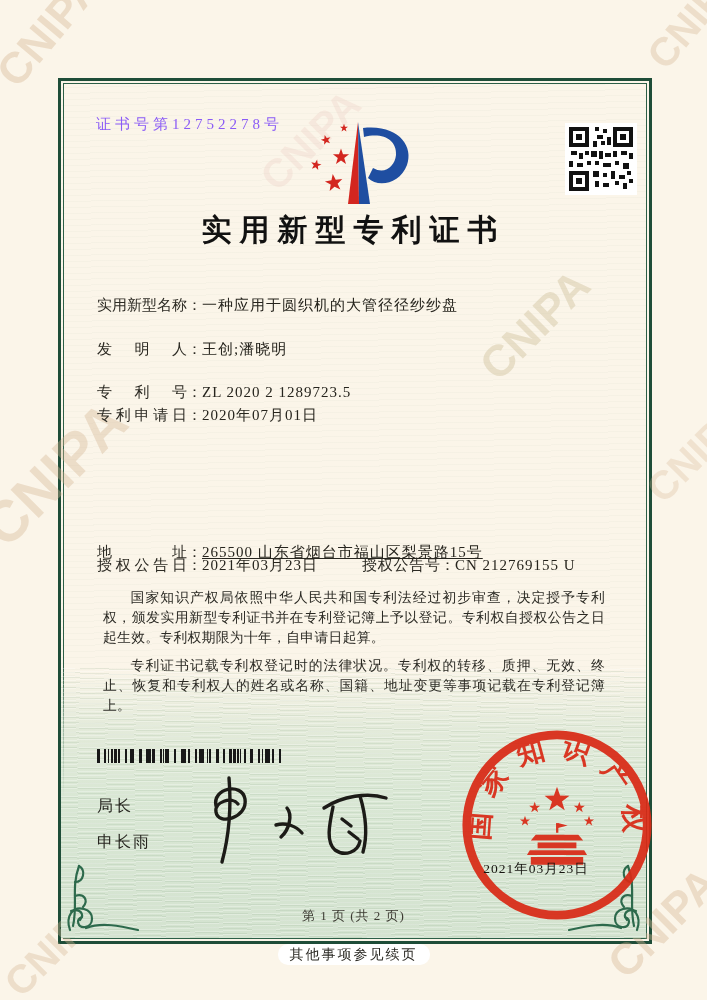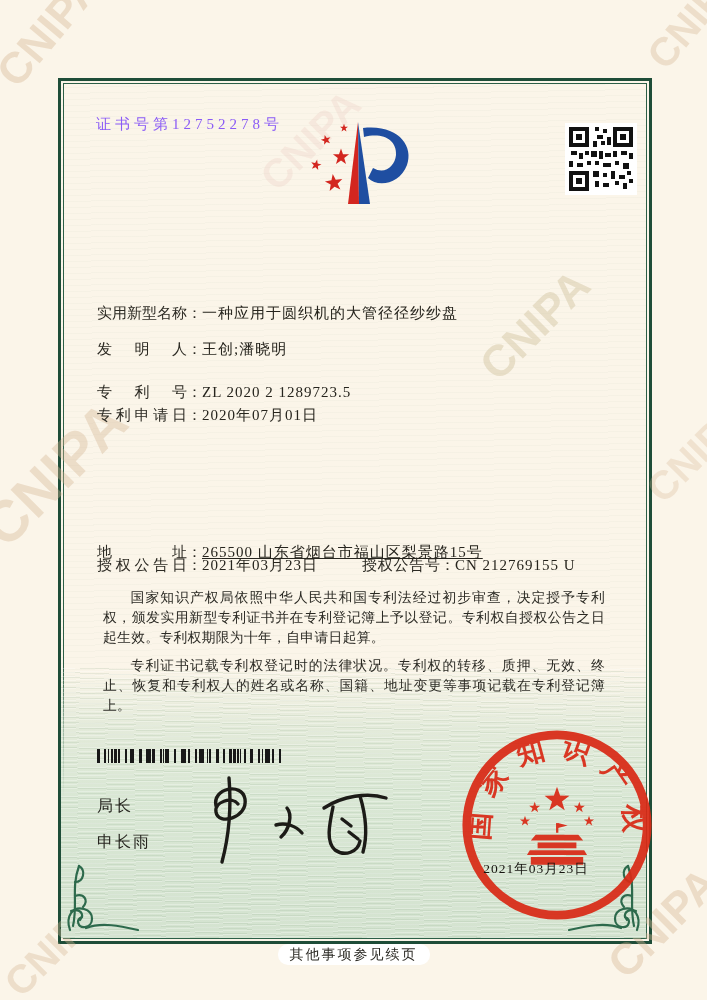"实用新型专利证书" div.abs { html: none -> <div>实用新型专利证书</div> }
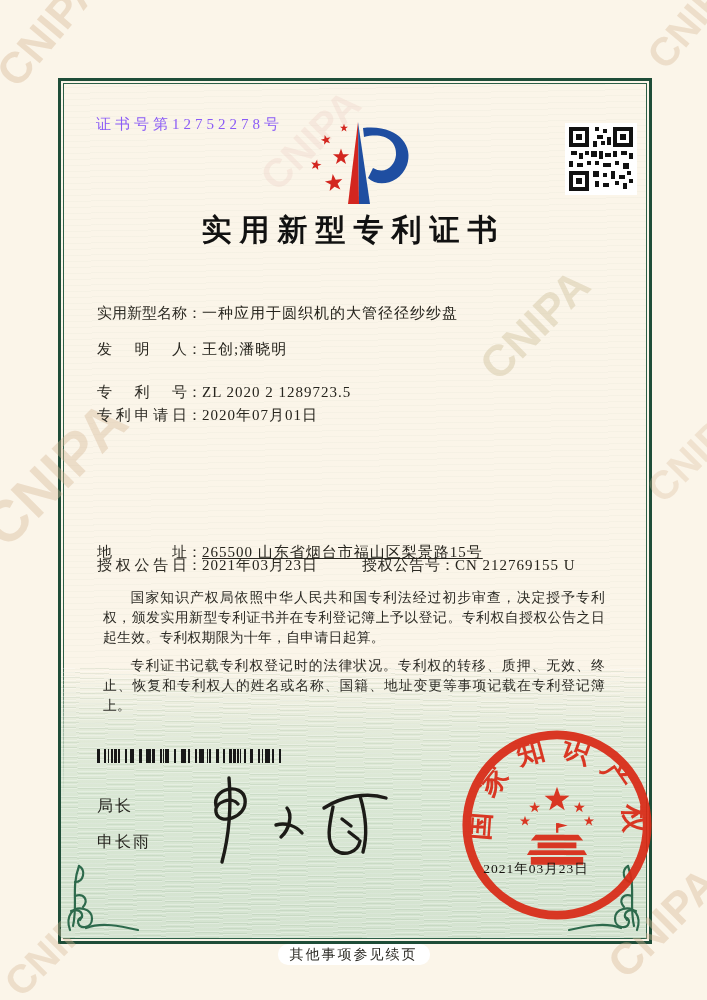"实用新型名称：一种应用于圆织机的大管径径纱纱盘" div.frow { top: 304px -> 296px }
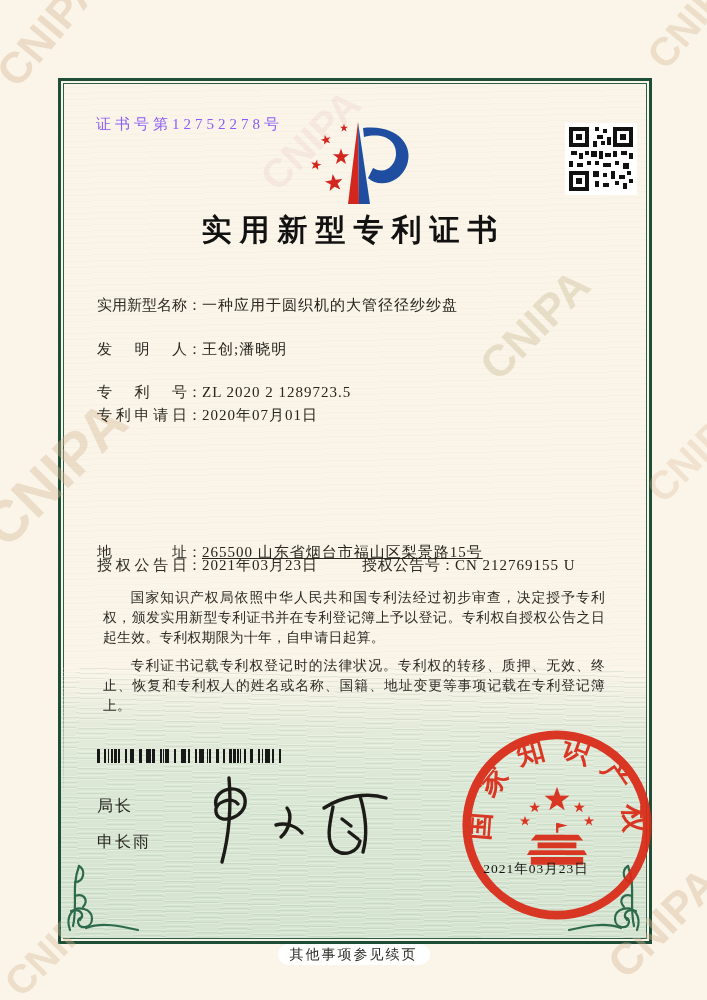"第 1 页 (共 2" div.abs { html: none -> <div>第 1 页 (共 2 页)</div> }
